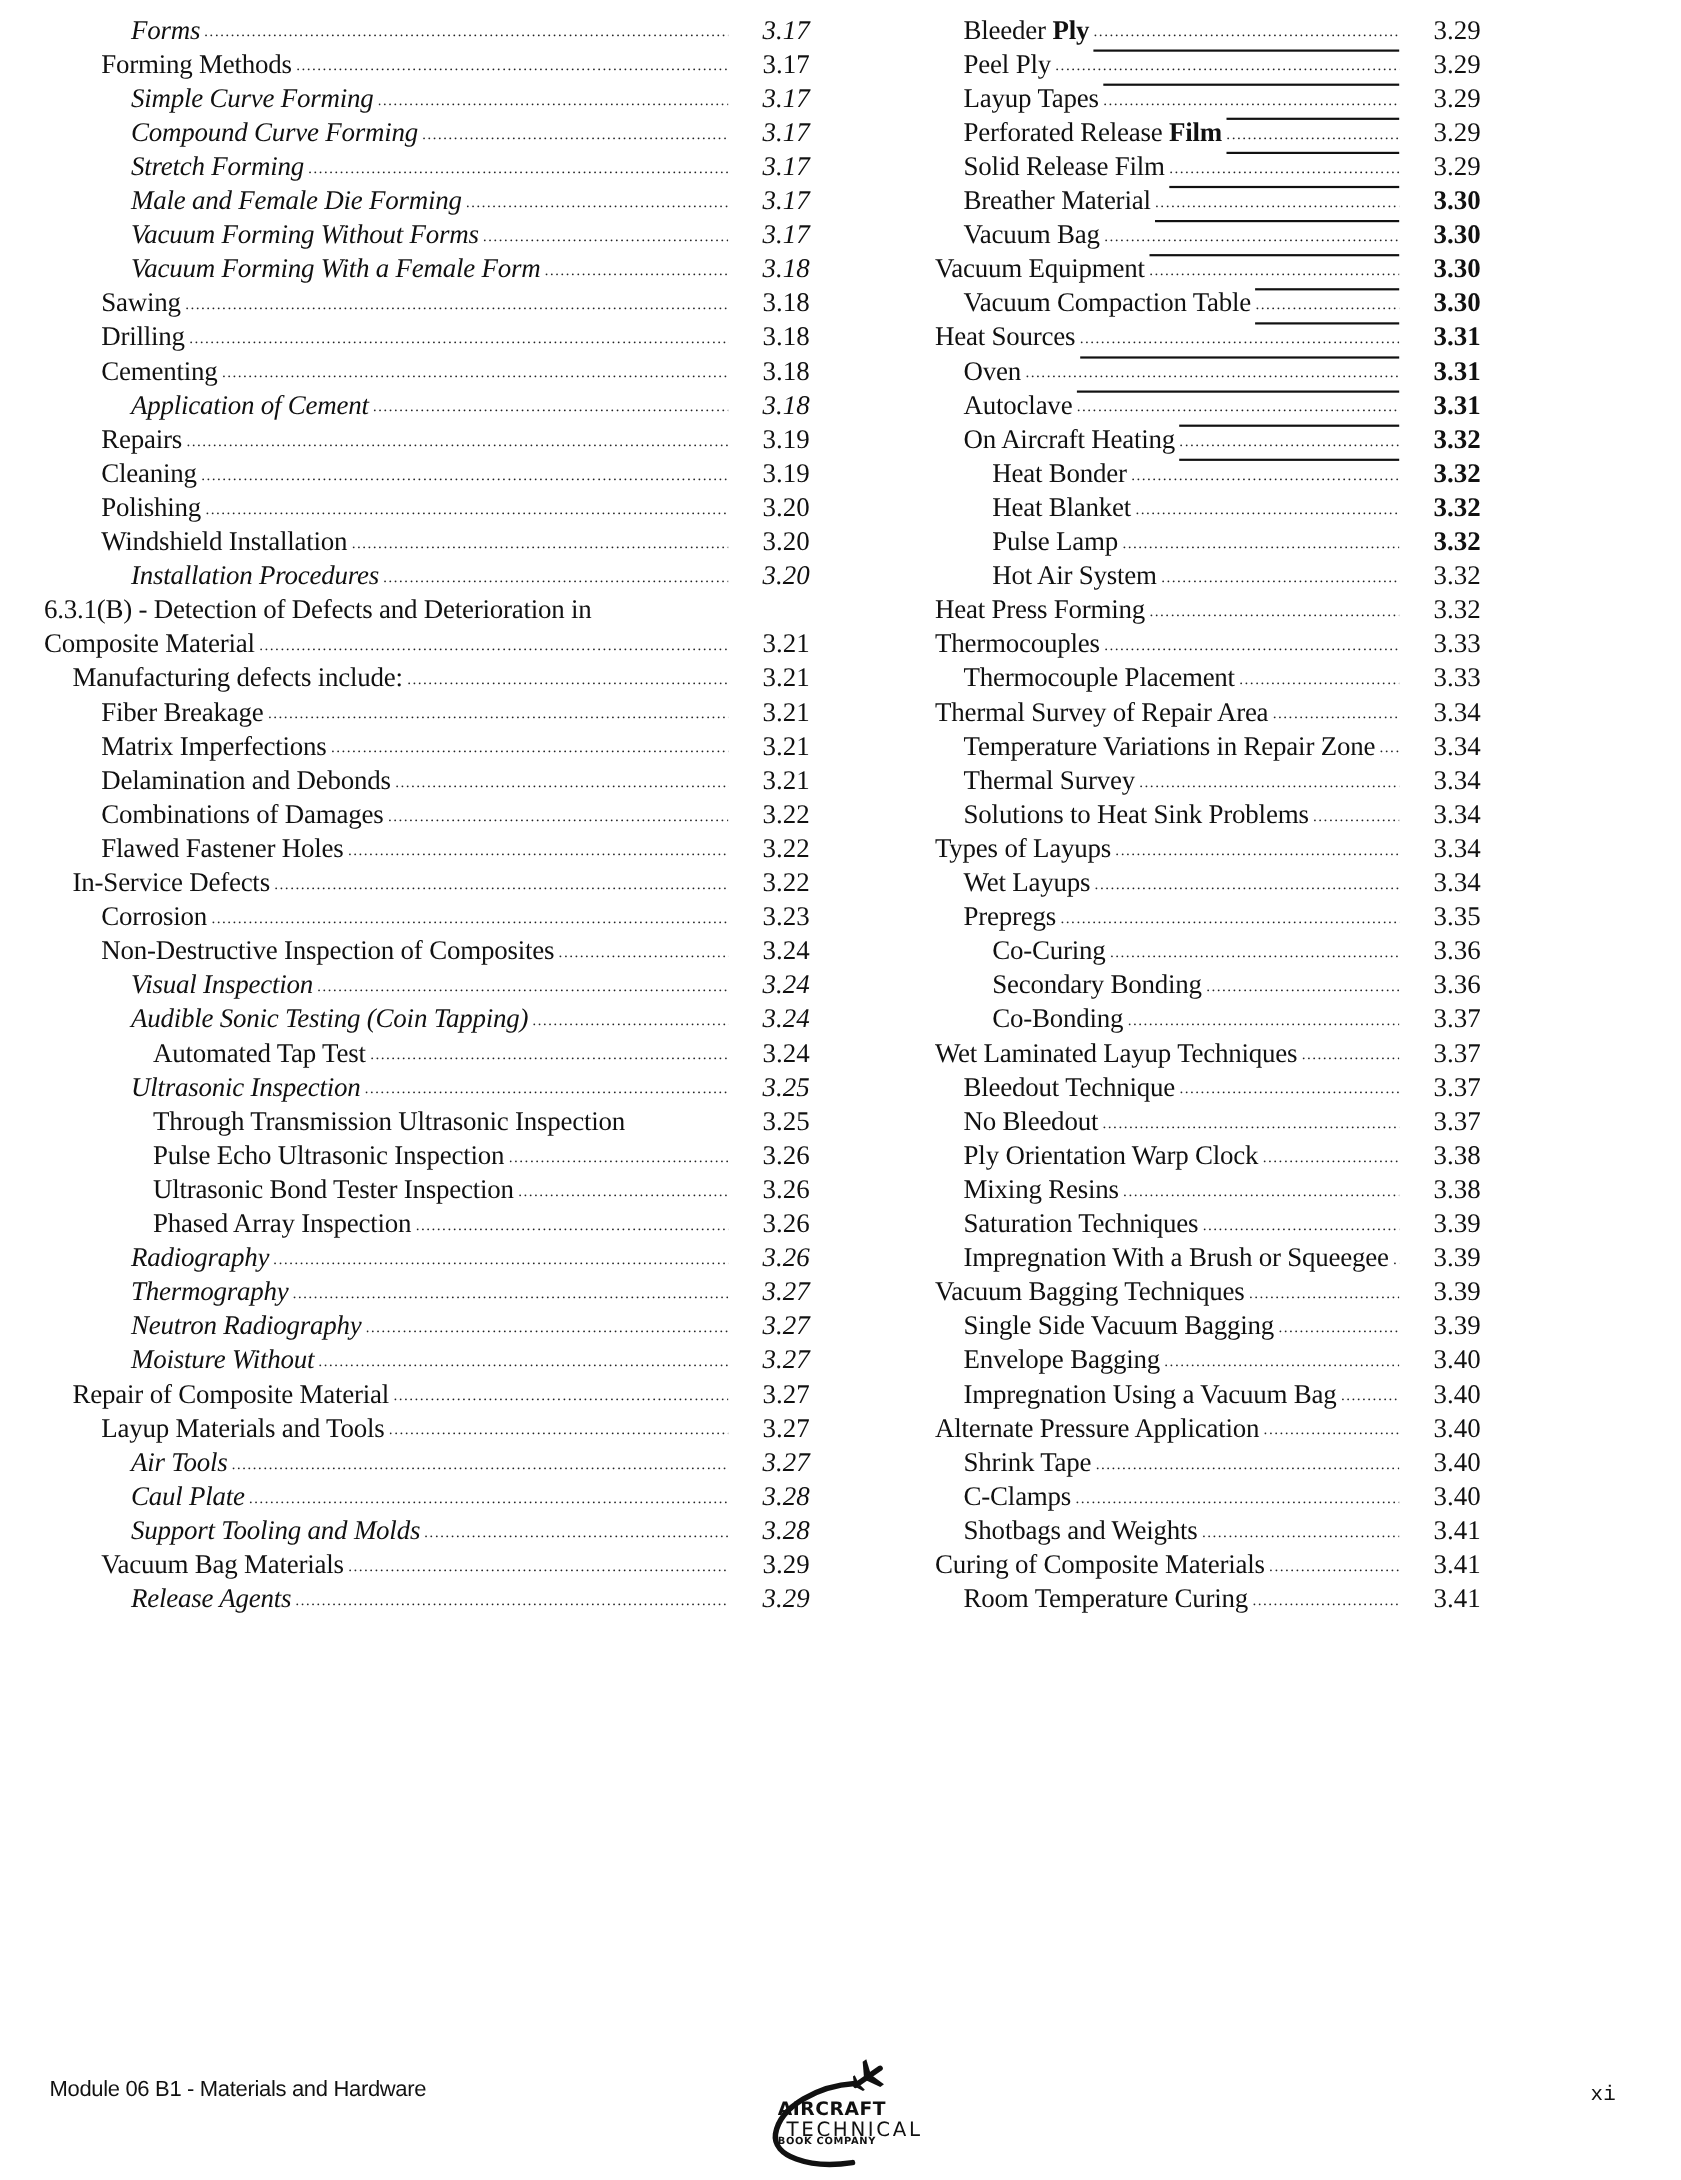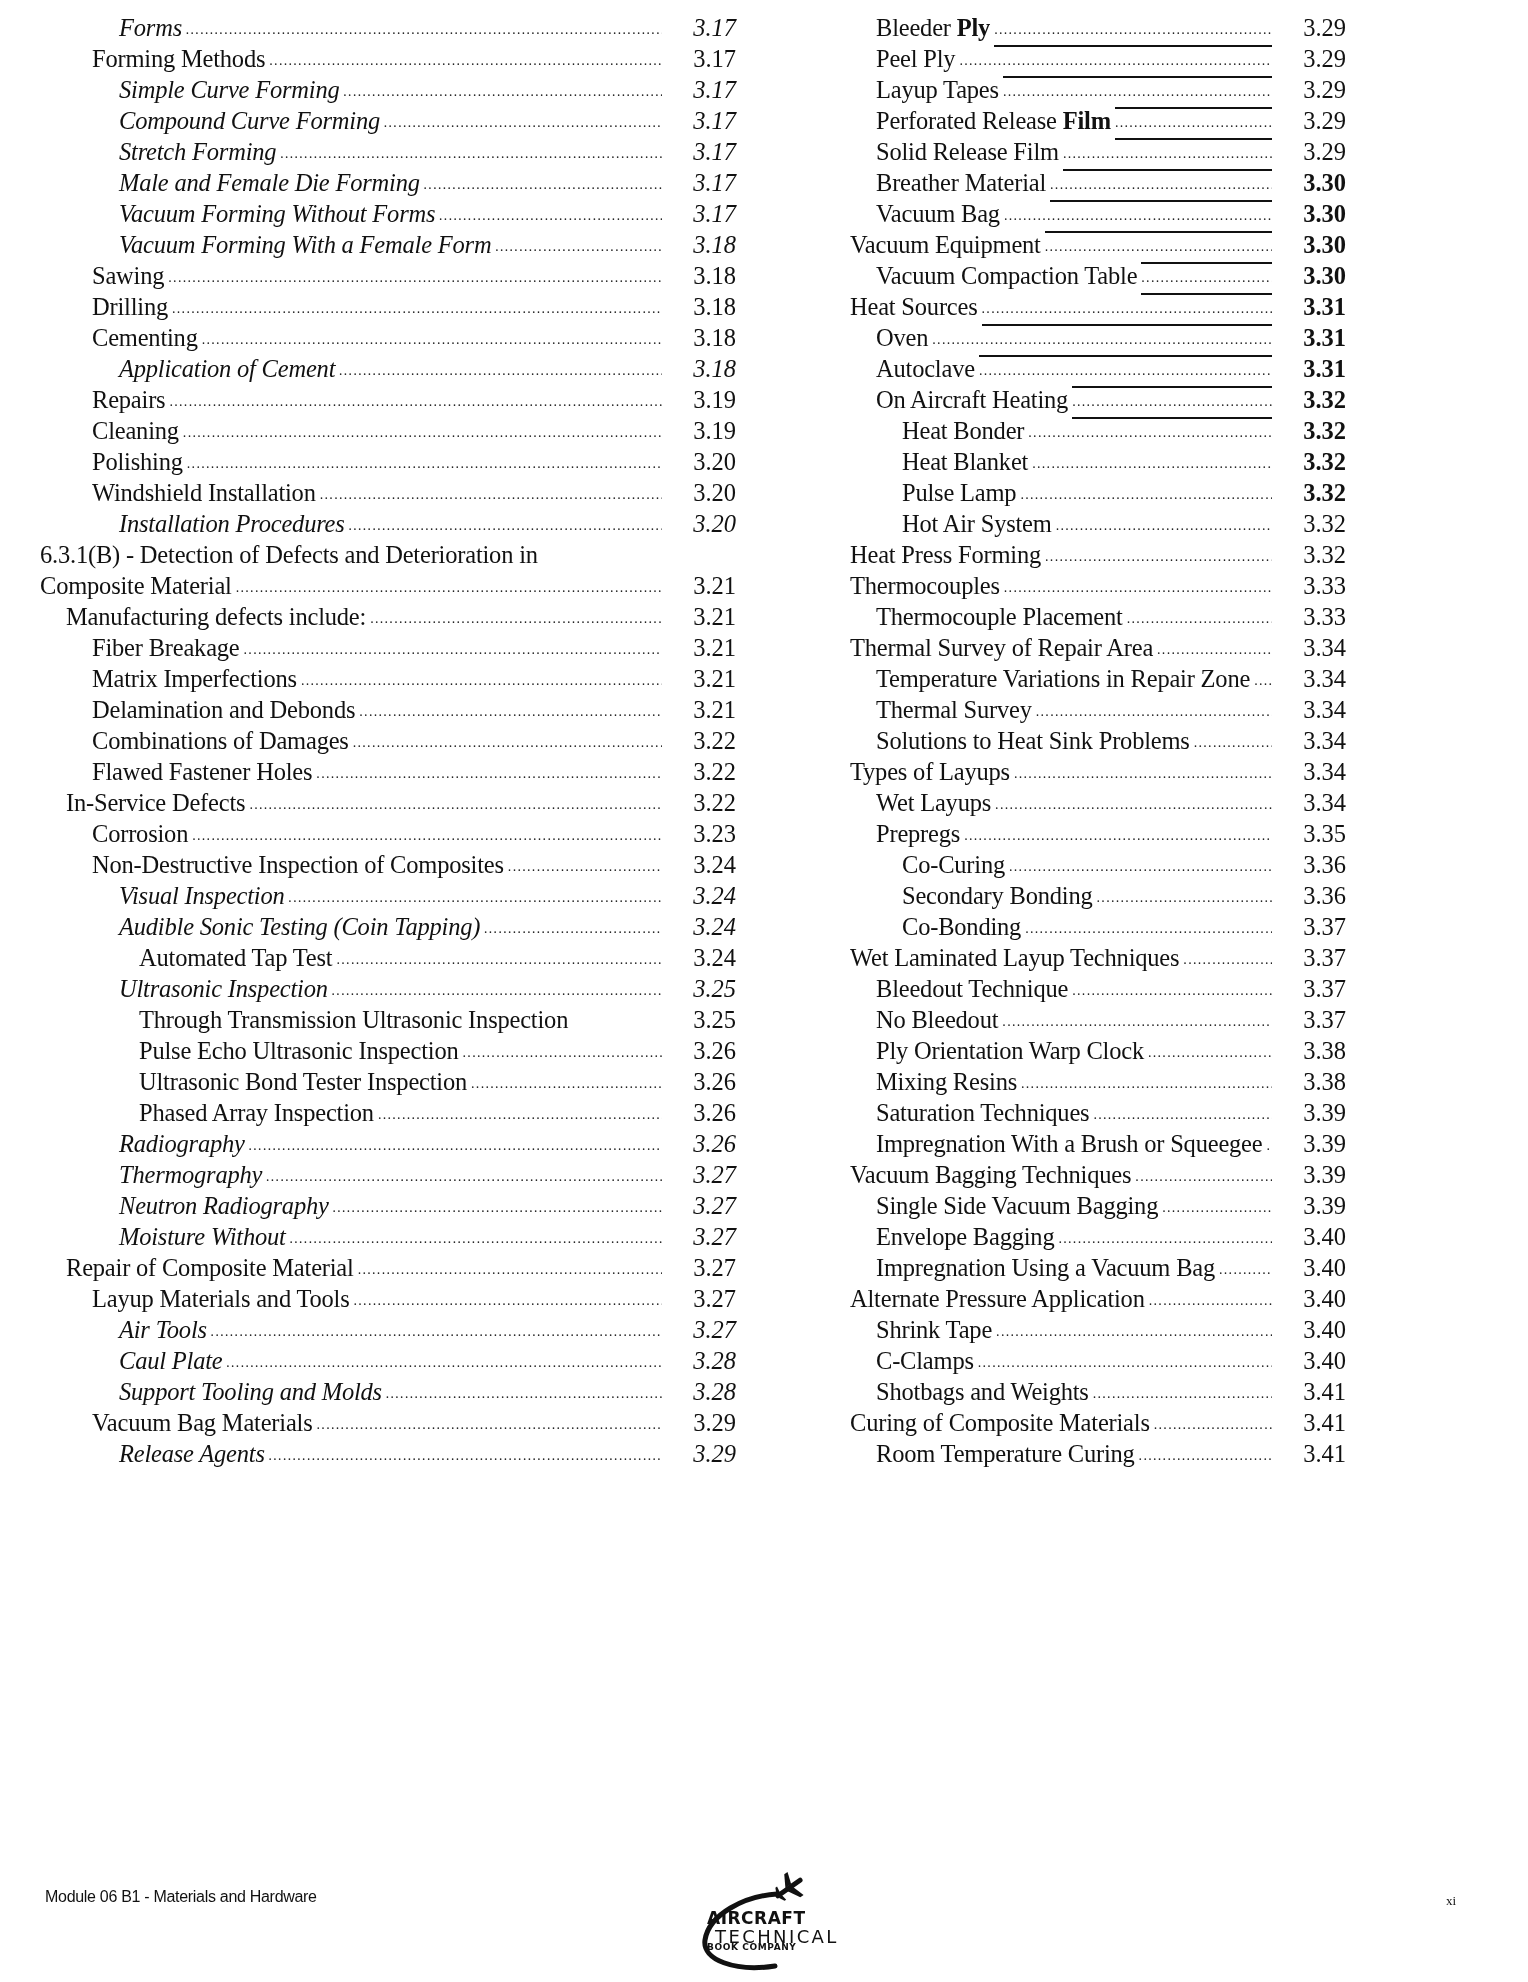"Module 06 B1 - Materials" .footer-left { font-size: 16px -> 20px }
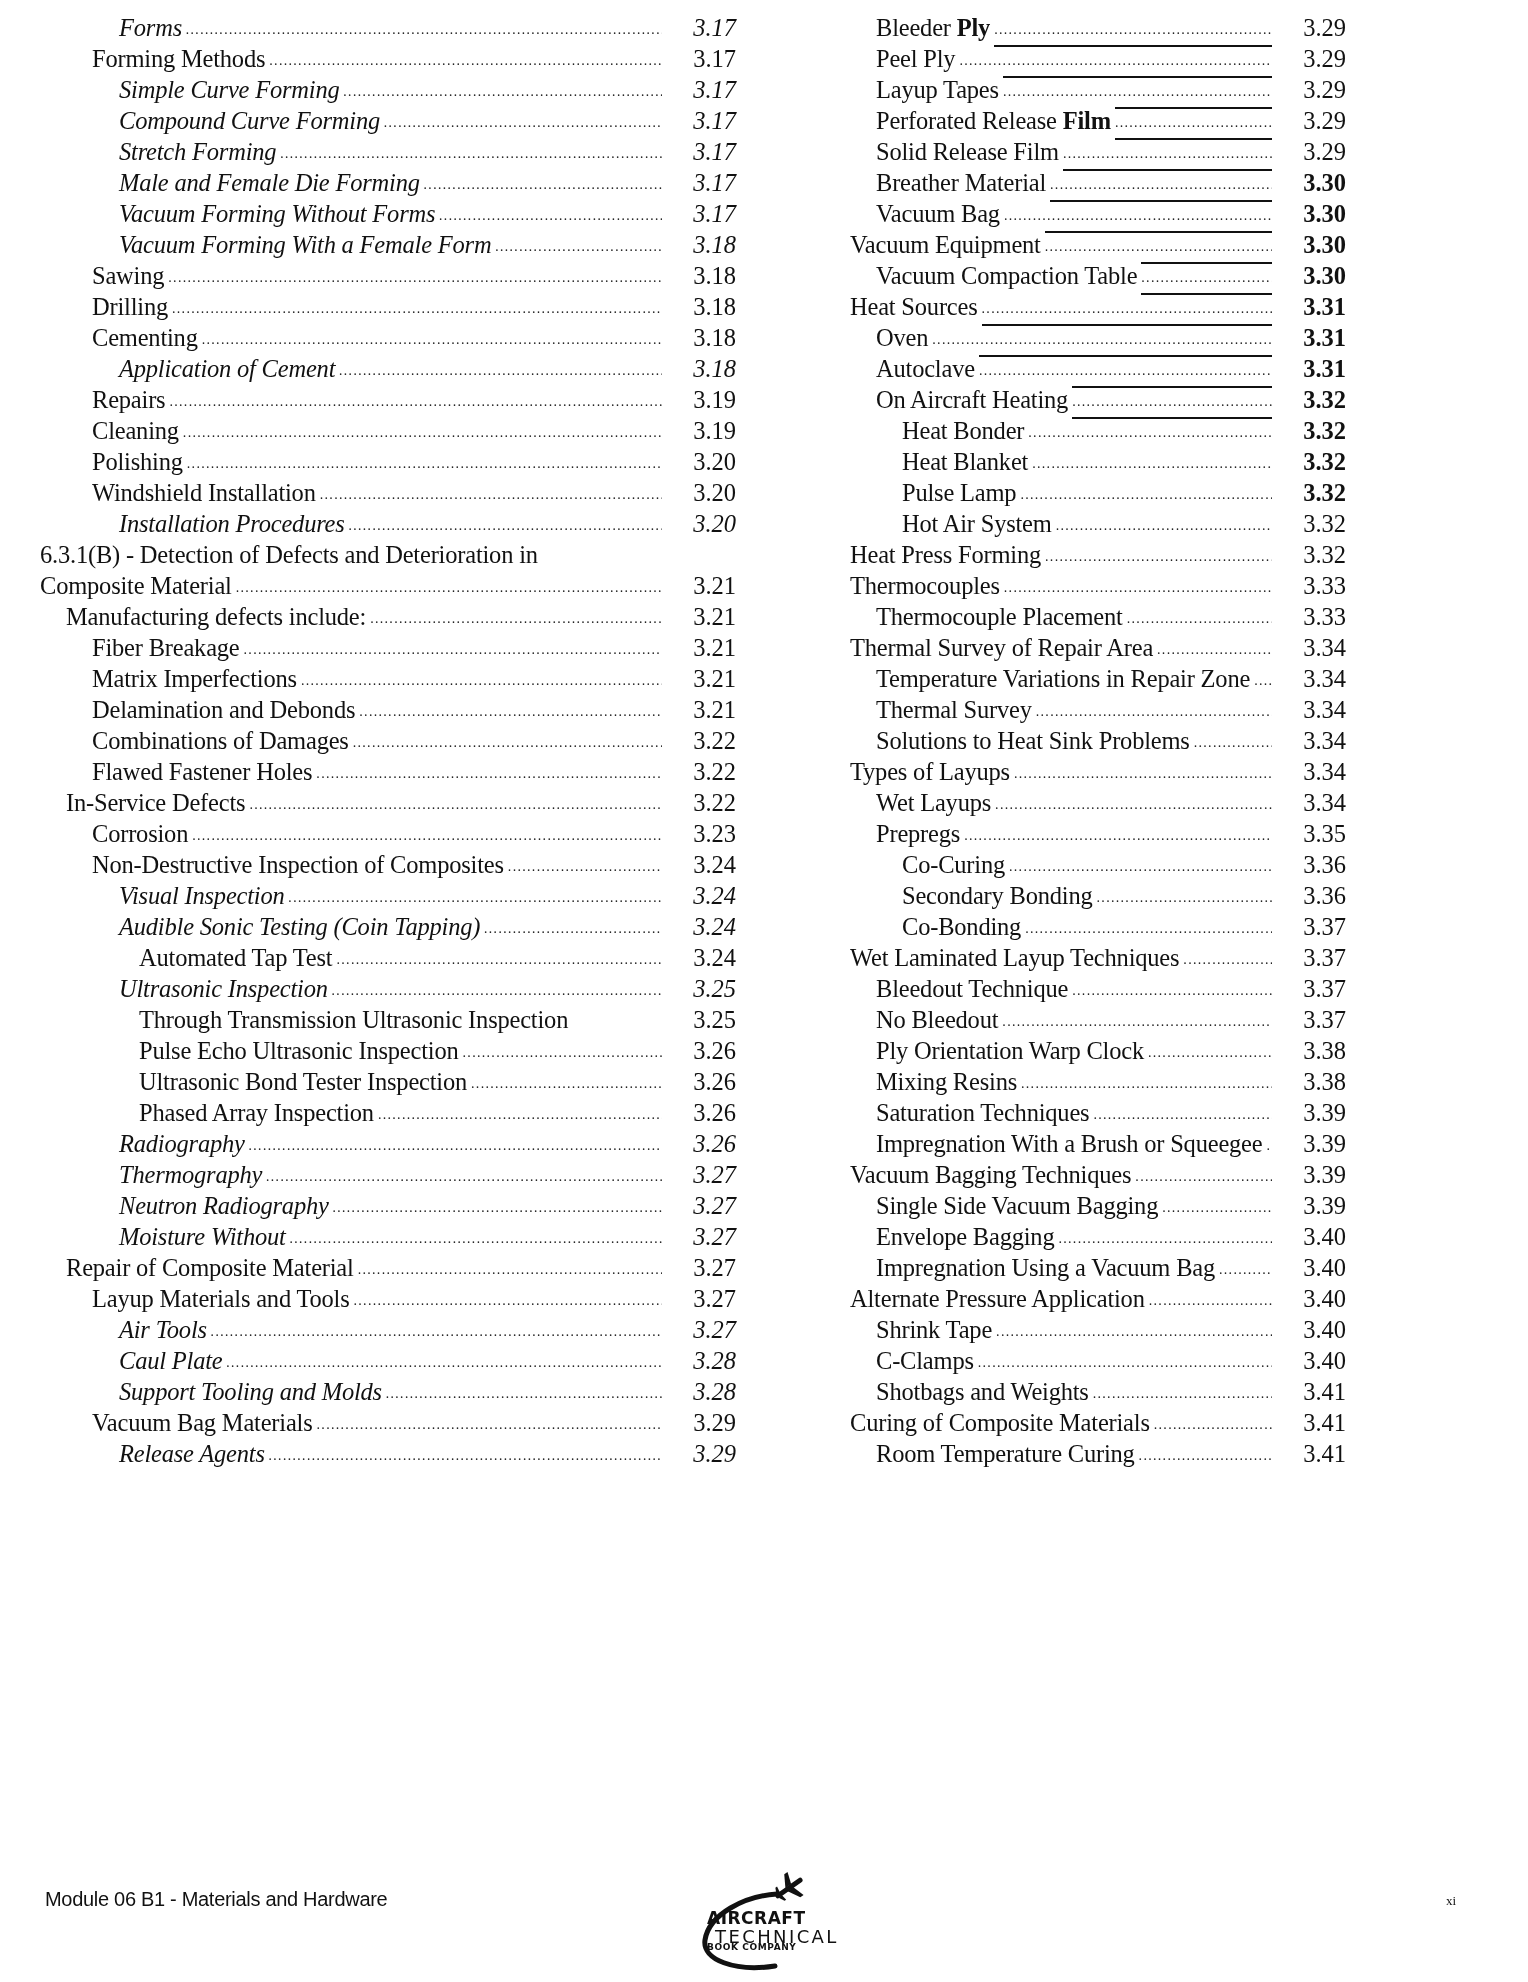"xi" .footer-right { font-family: Liberation Serif, serif -> Liberation Mono, monospace; font-size: 13px -> 19px }
